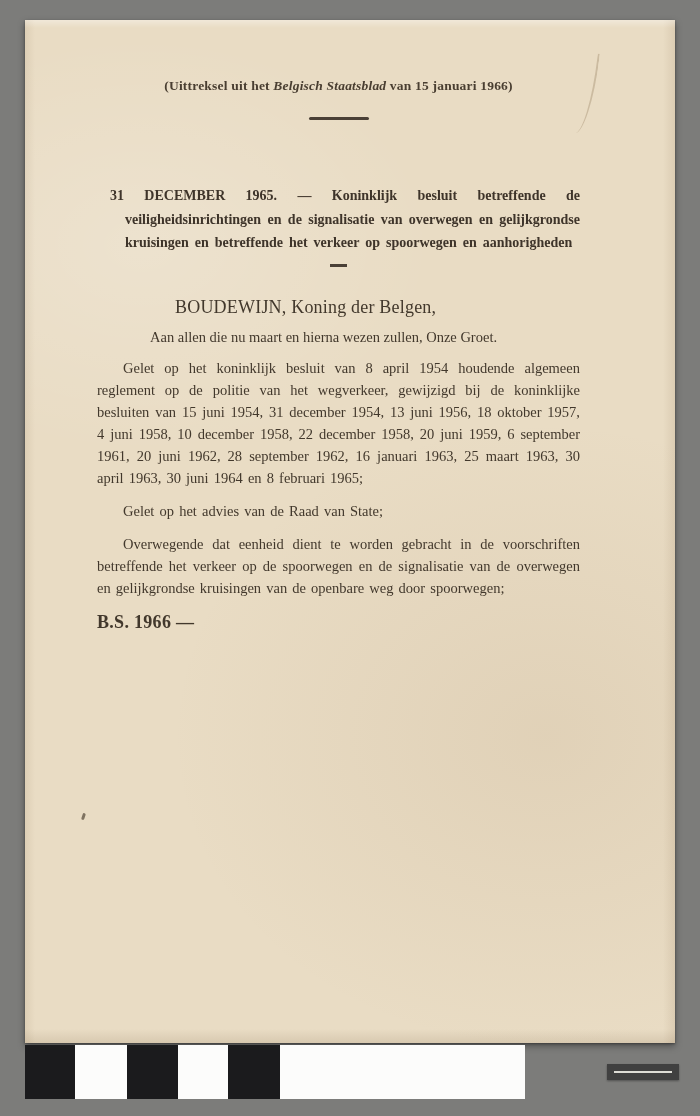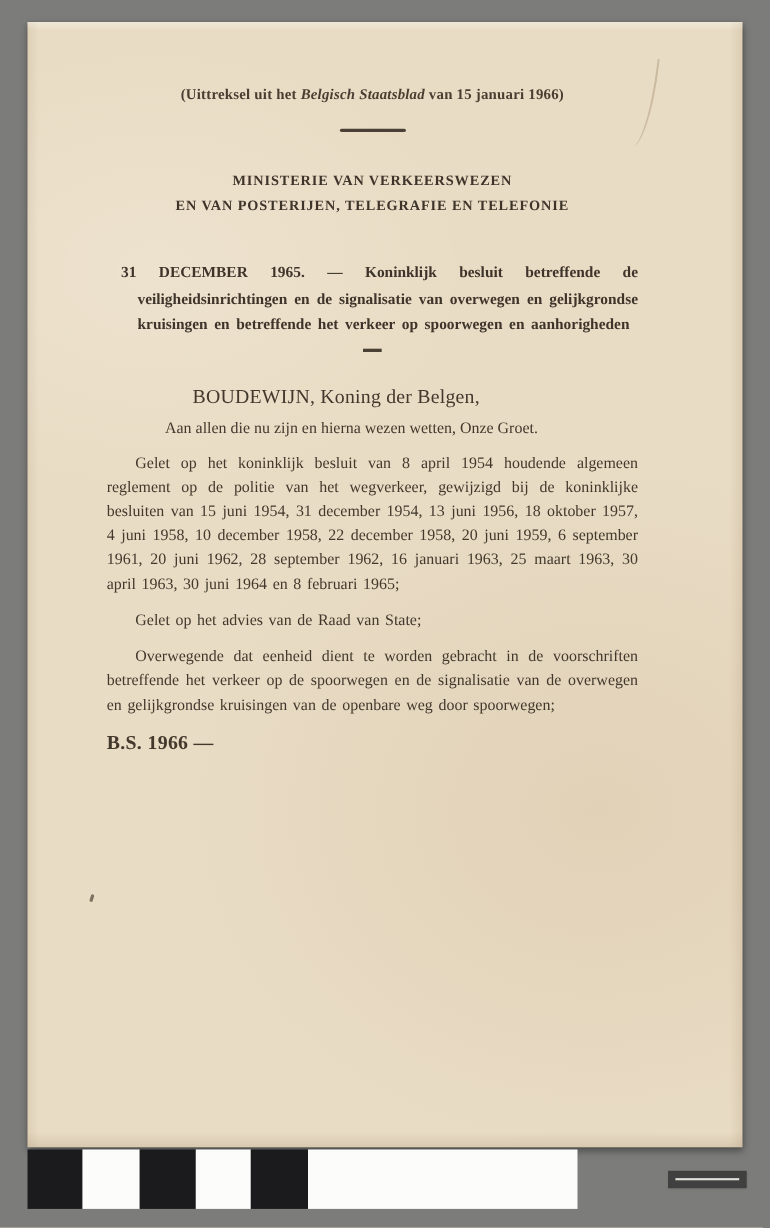"MINISTERIE VAN VERKEERSWEZEN" div.ministry { html: <div> <div>MINISTERIE VAN VERKEERSWEZEN</div> <div>EN VAN POSTERIJEN, TELEGRAFIE EN TELEFONIE</div> </div> -> none }
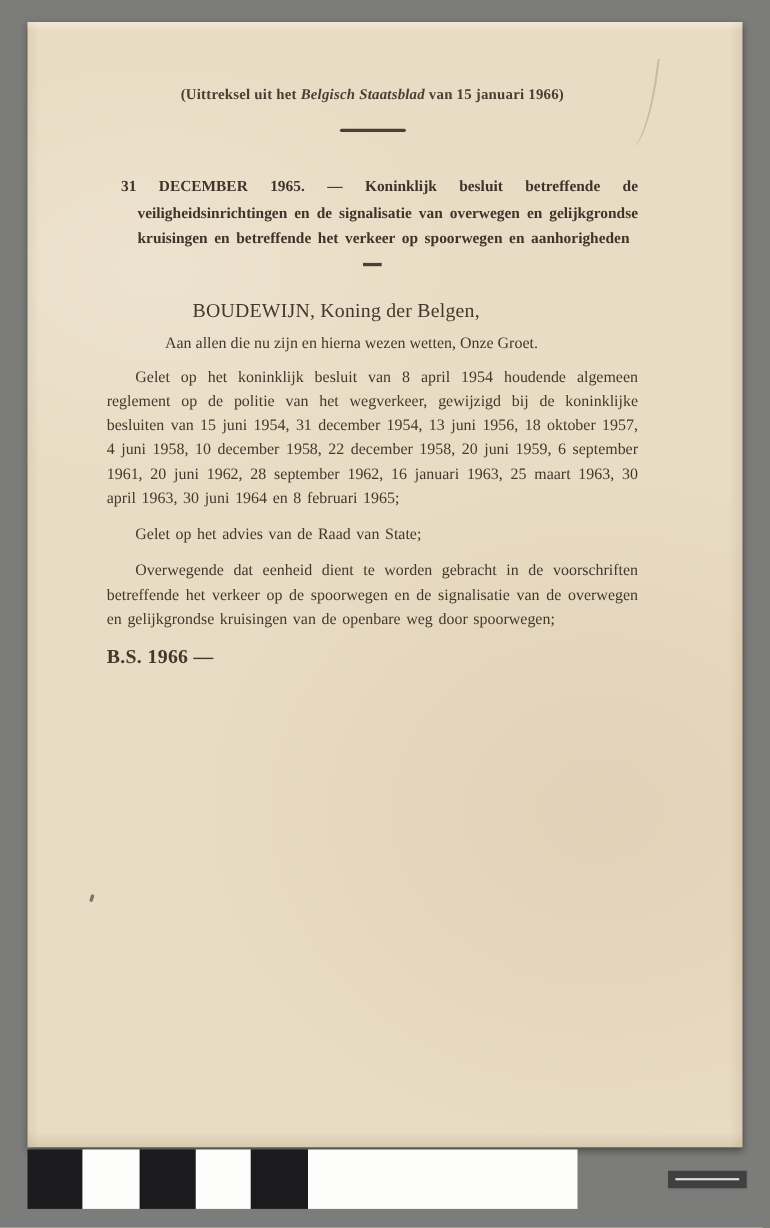"31 DECEMBER 1965. — Koninklijk" .decree { margin-top: 39px -> 64px }
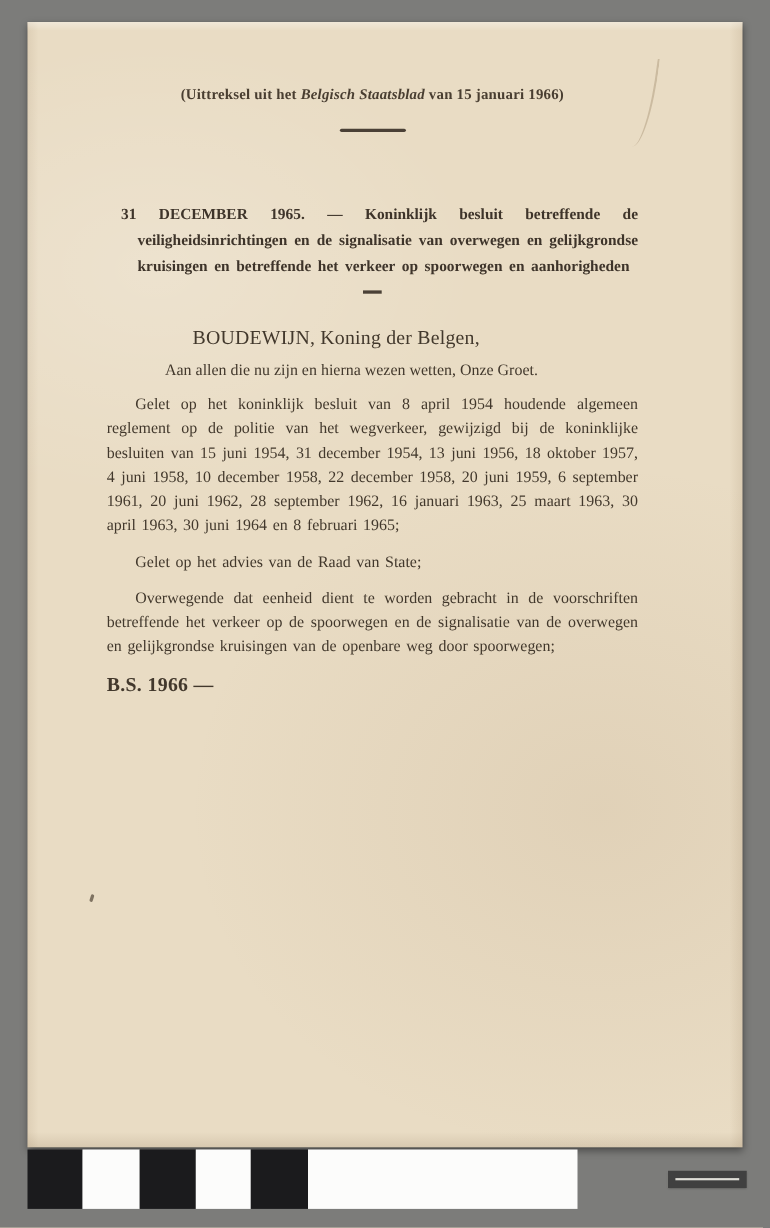"Aan allen die nu zijn" p.greeting { text: zijn en hierna wezen wetten -> maart en hierna wezen zullen }
